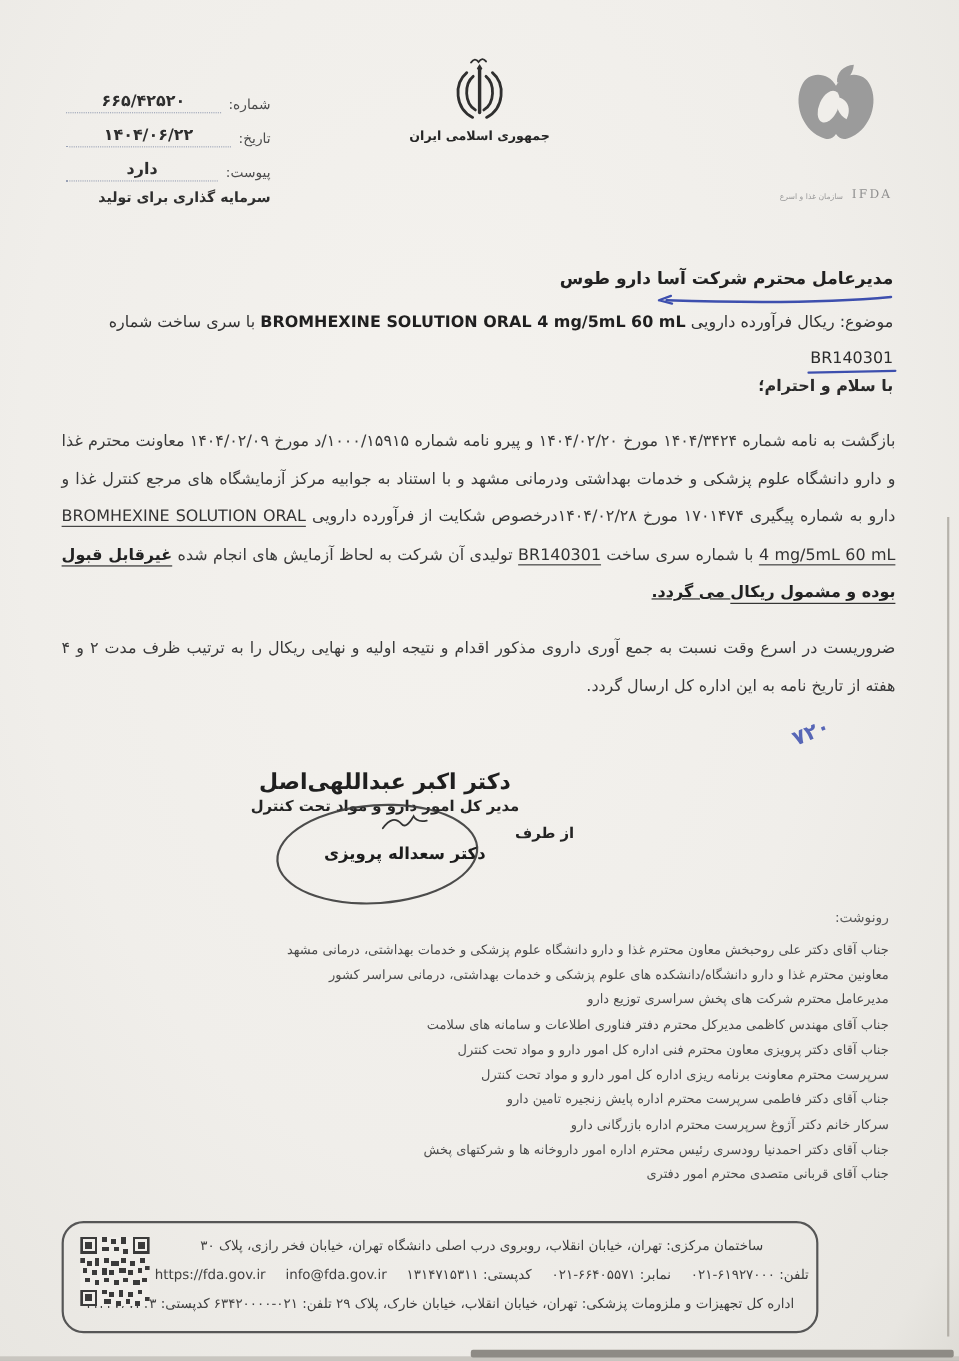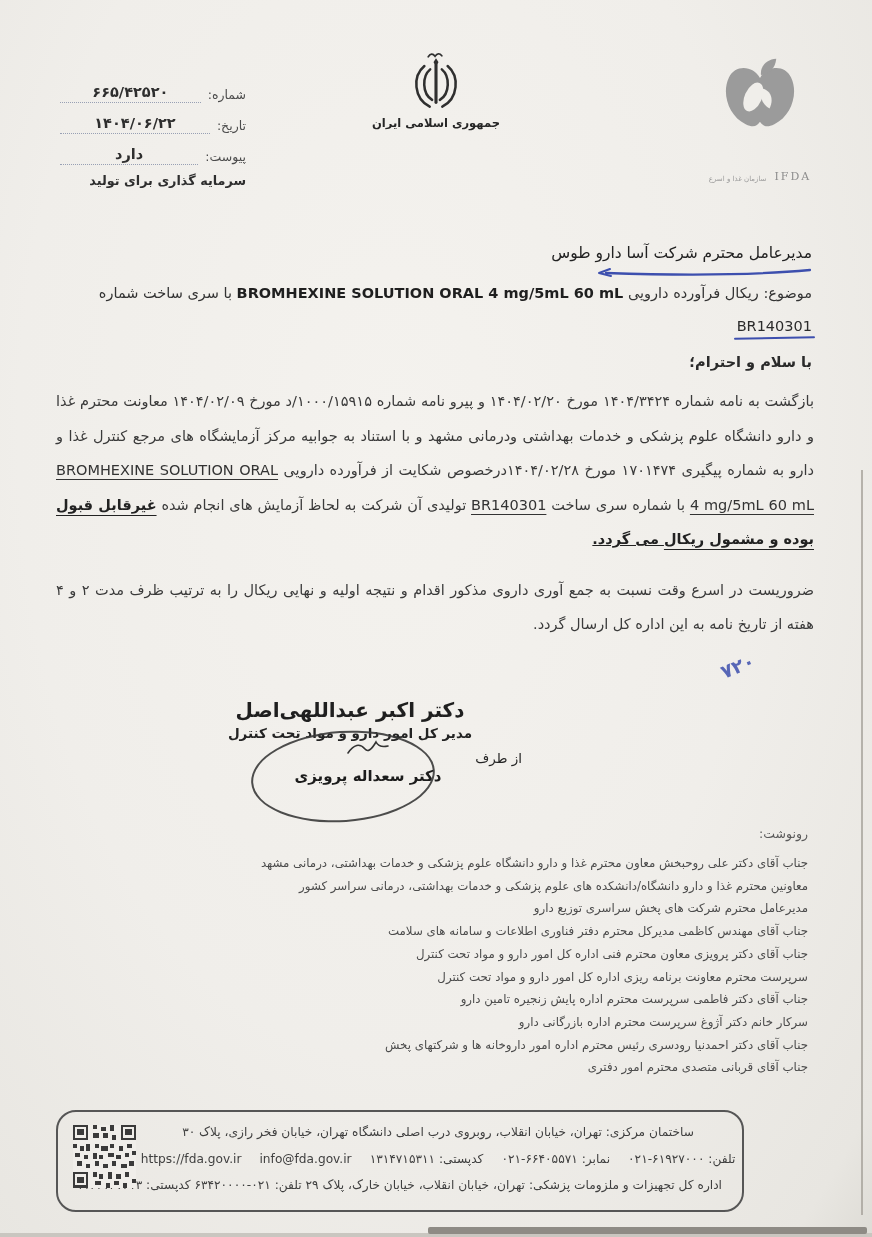"مدیرعامل محترم شرکت آسا دارو" .addressee { font-weight: normal -> bold }
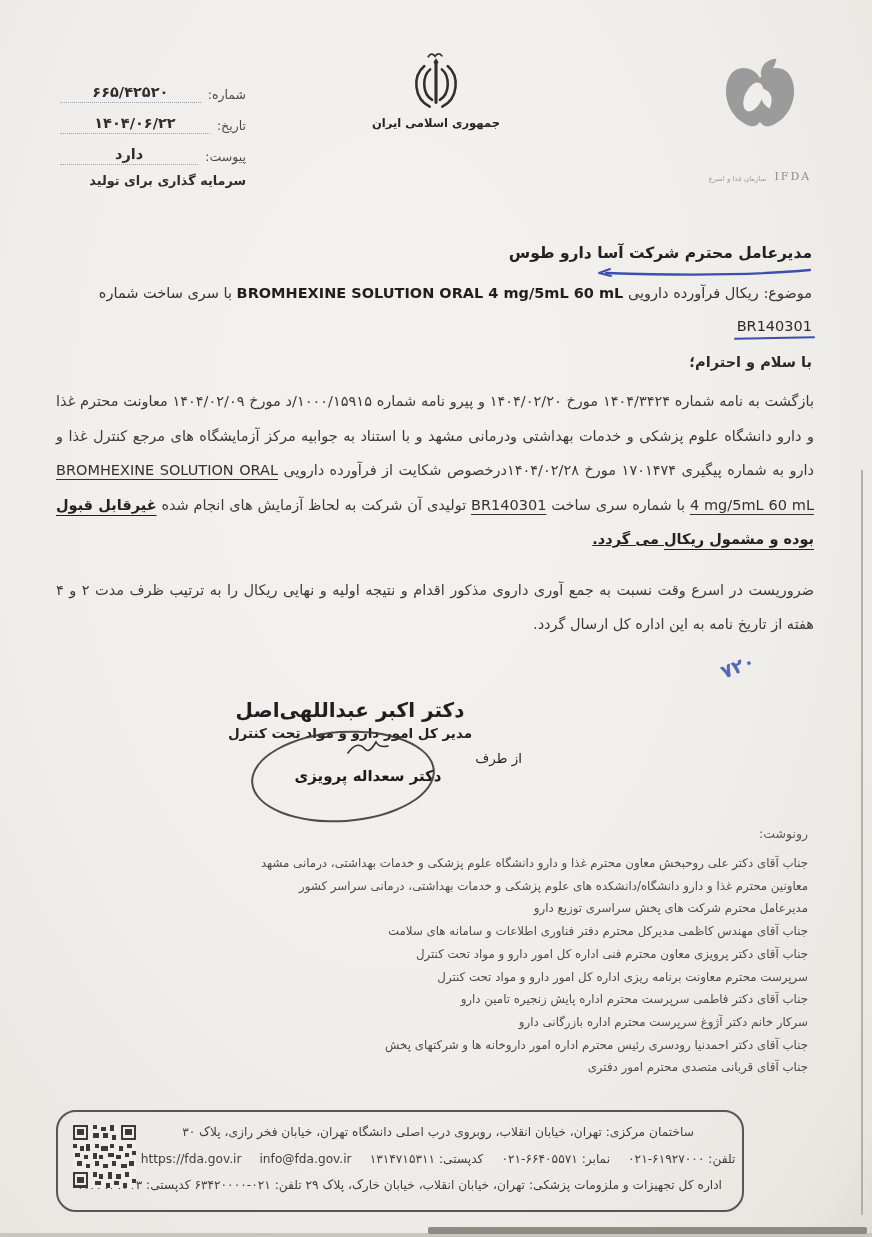"با سلام و احترام؛" .salutation { margin-top: 11px -> 0 }
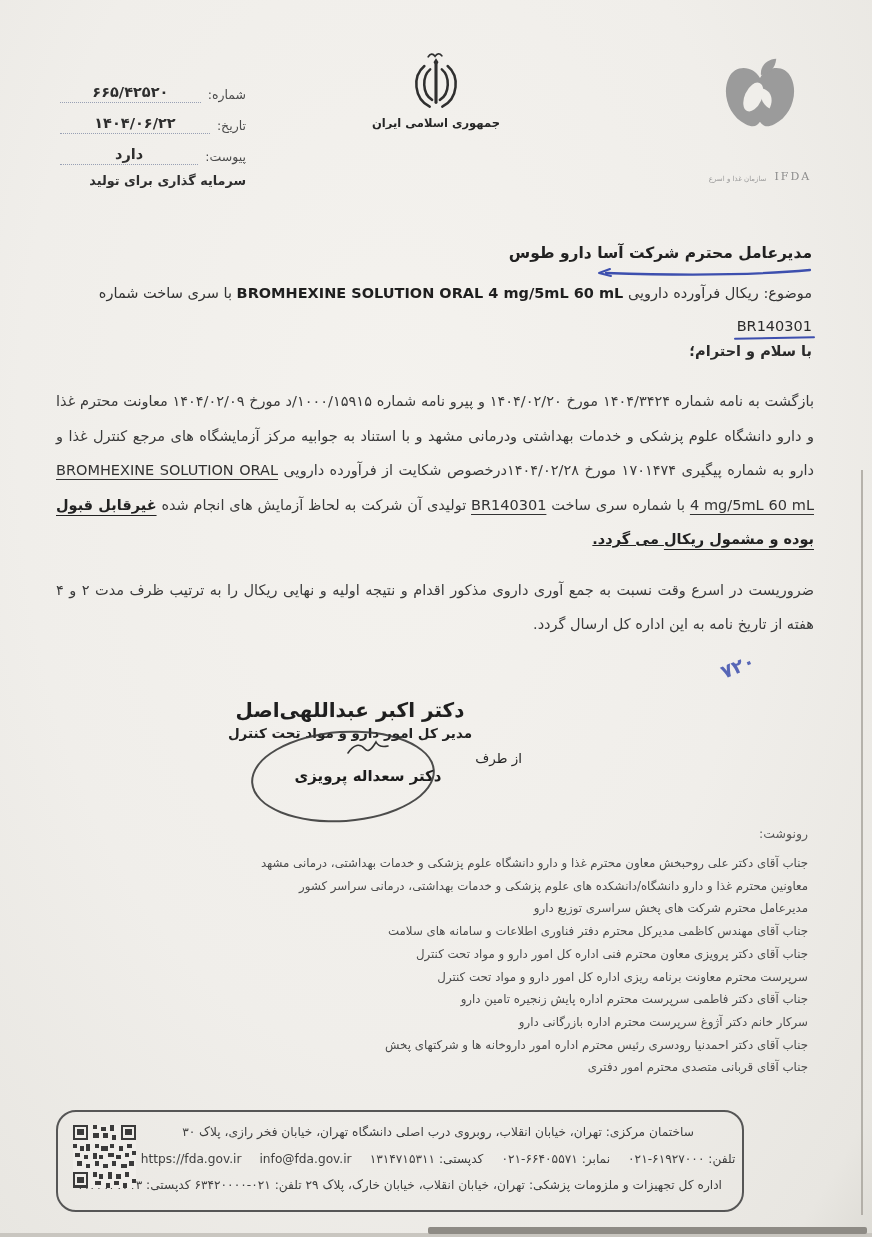"از طرف" .sig-behalf { font-weight: normal -> bold }
